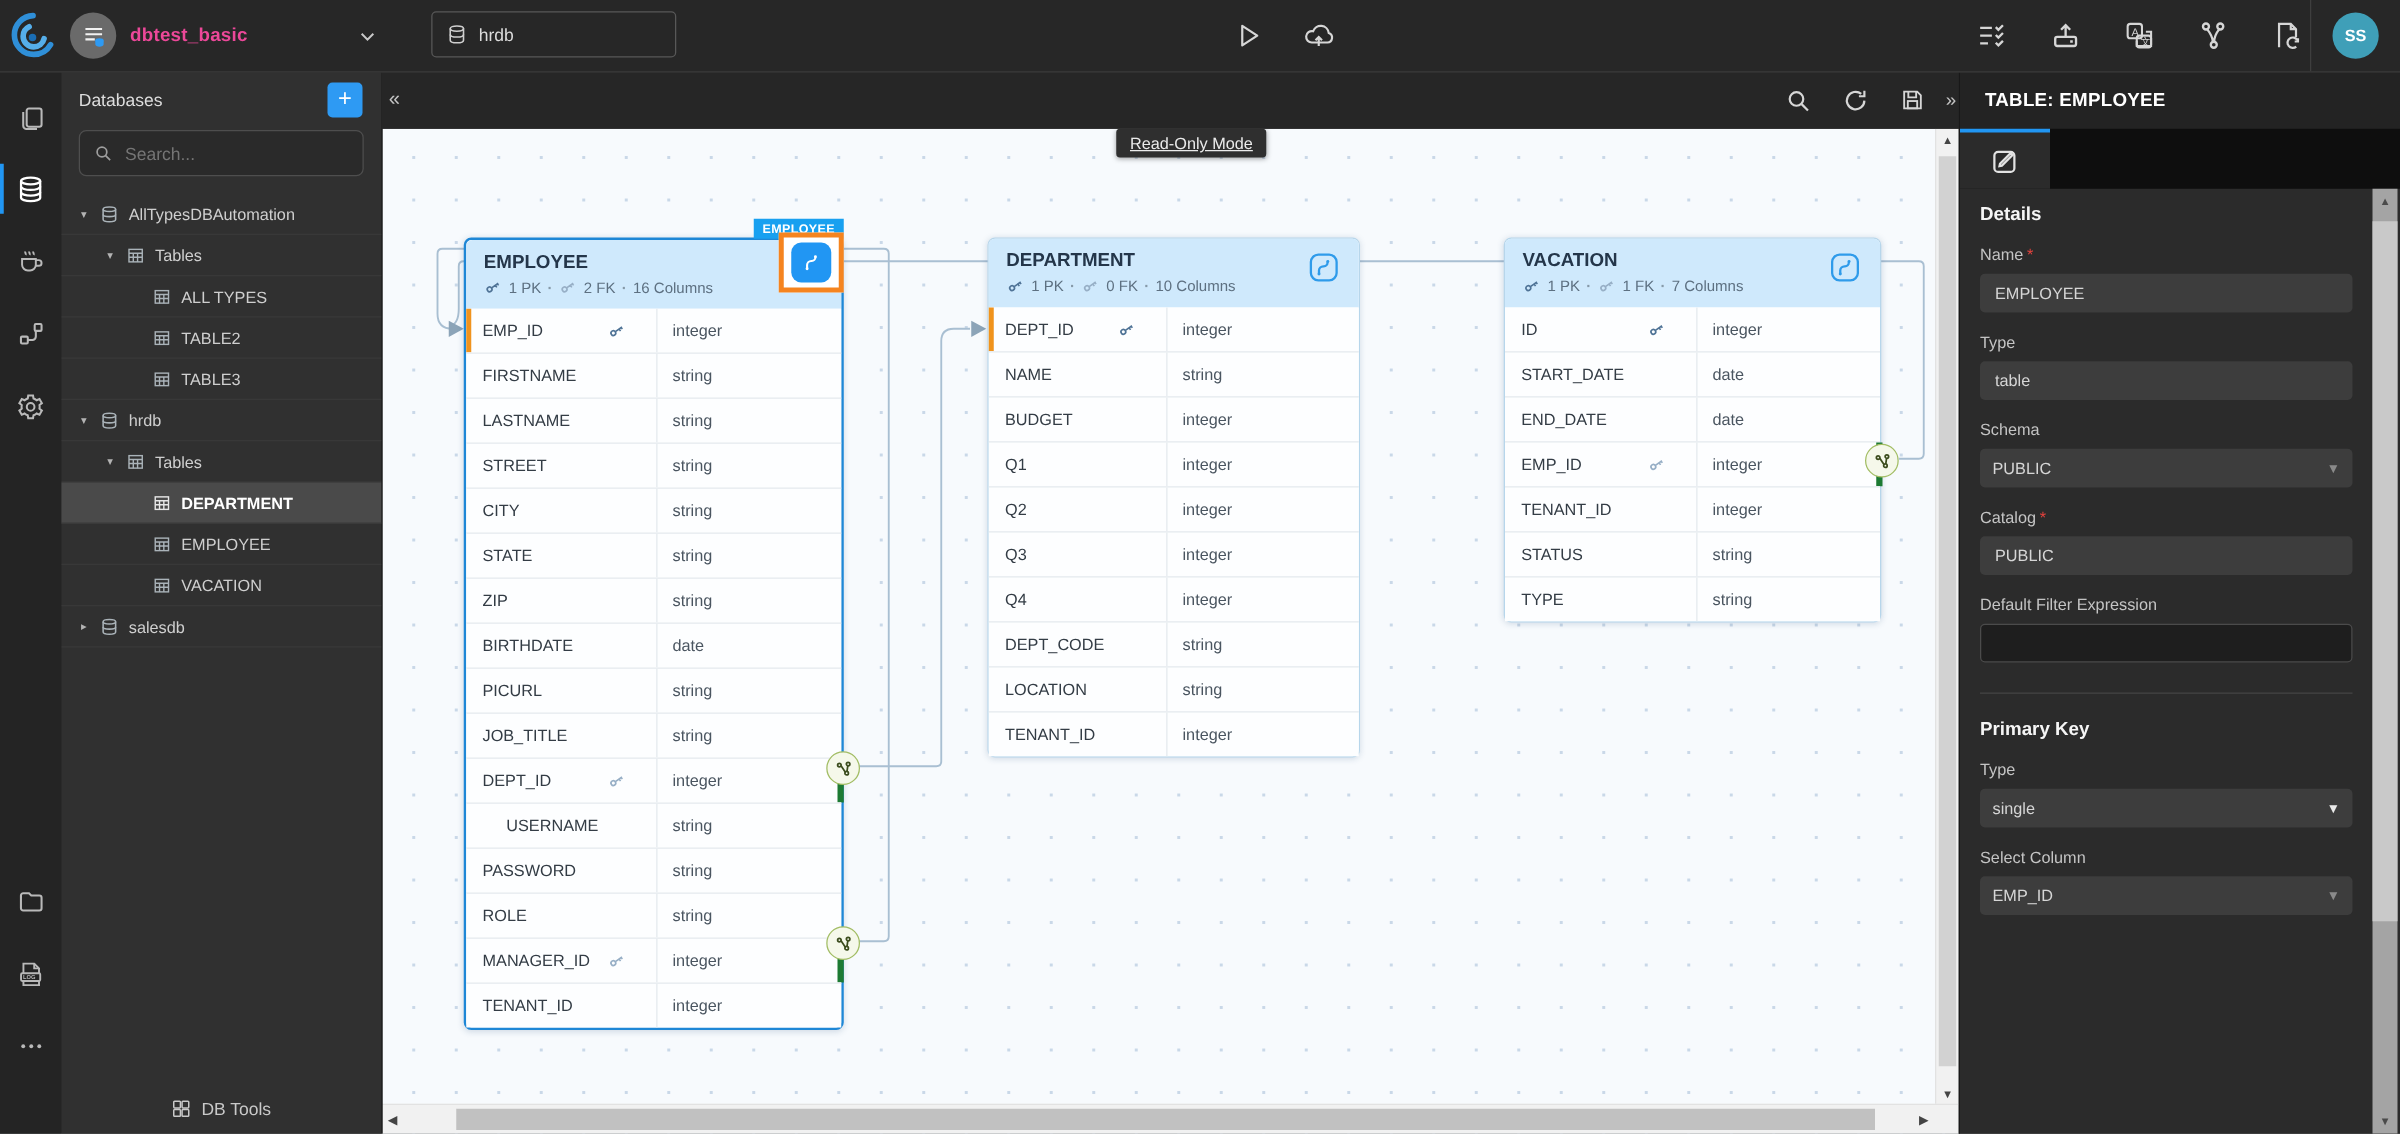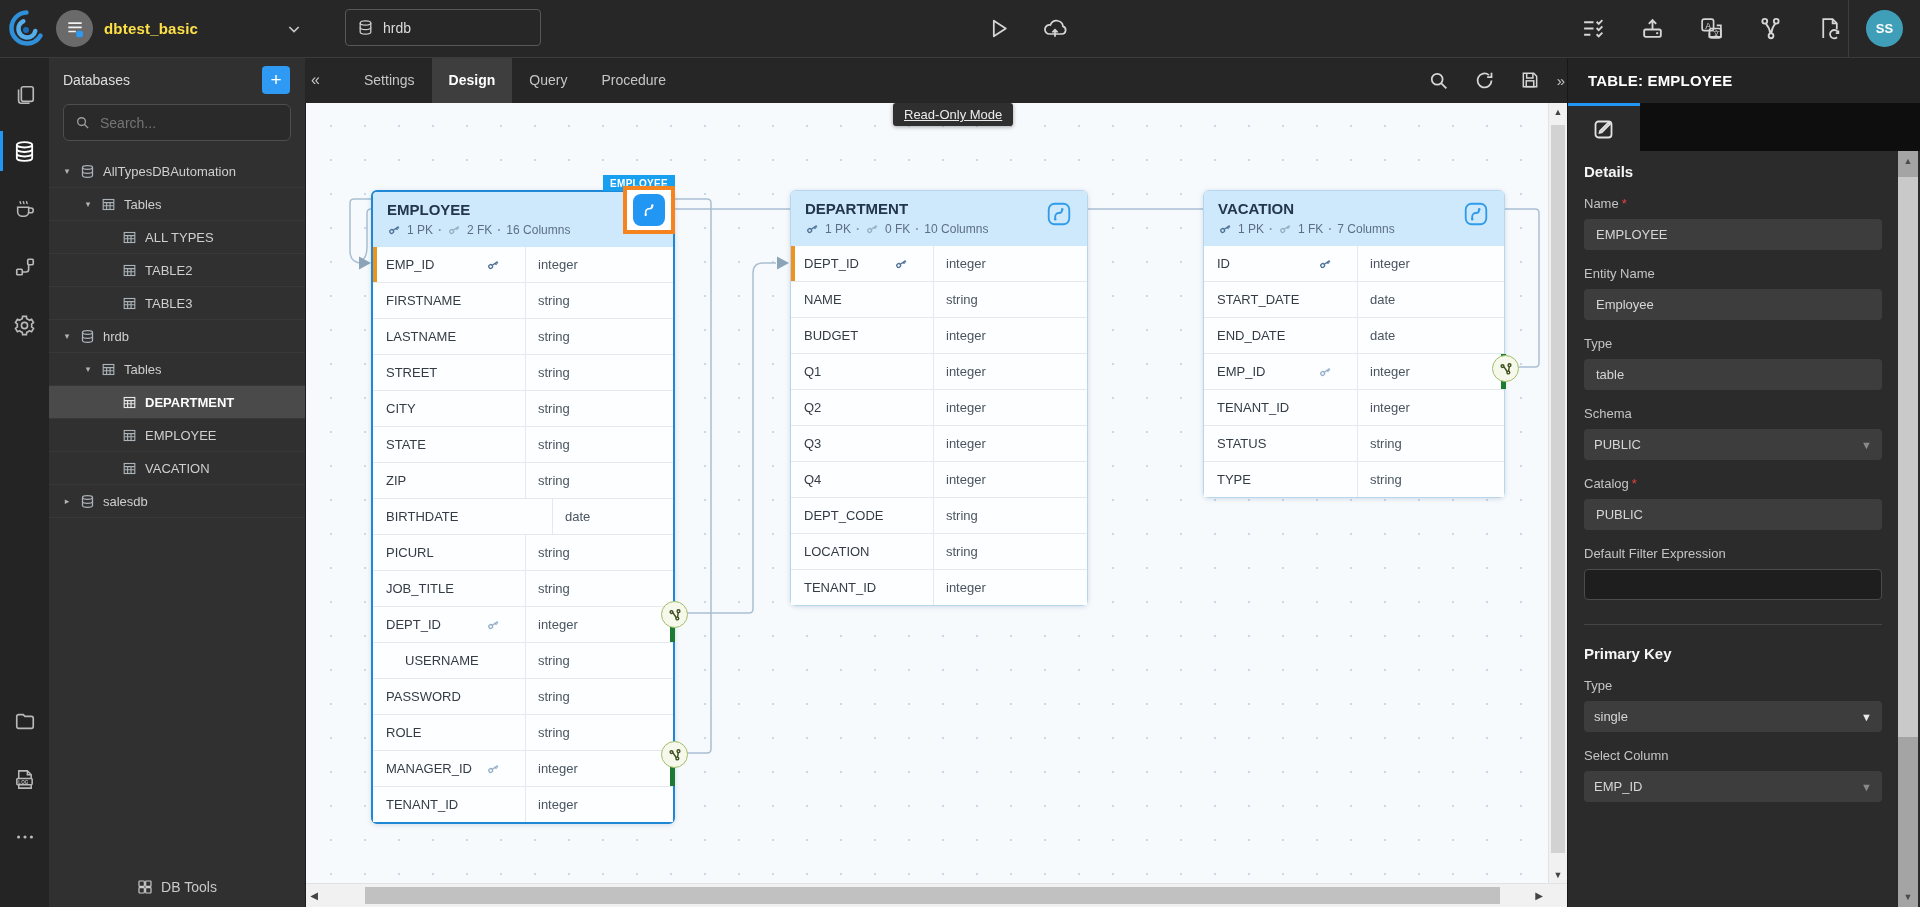"dbtest_basic" .workspace-name { color: #fde047 -> #ec4899 }
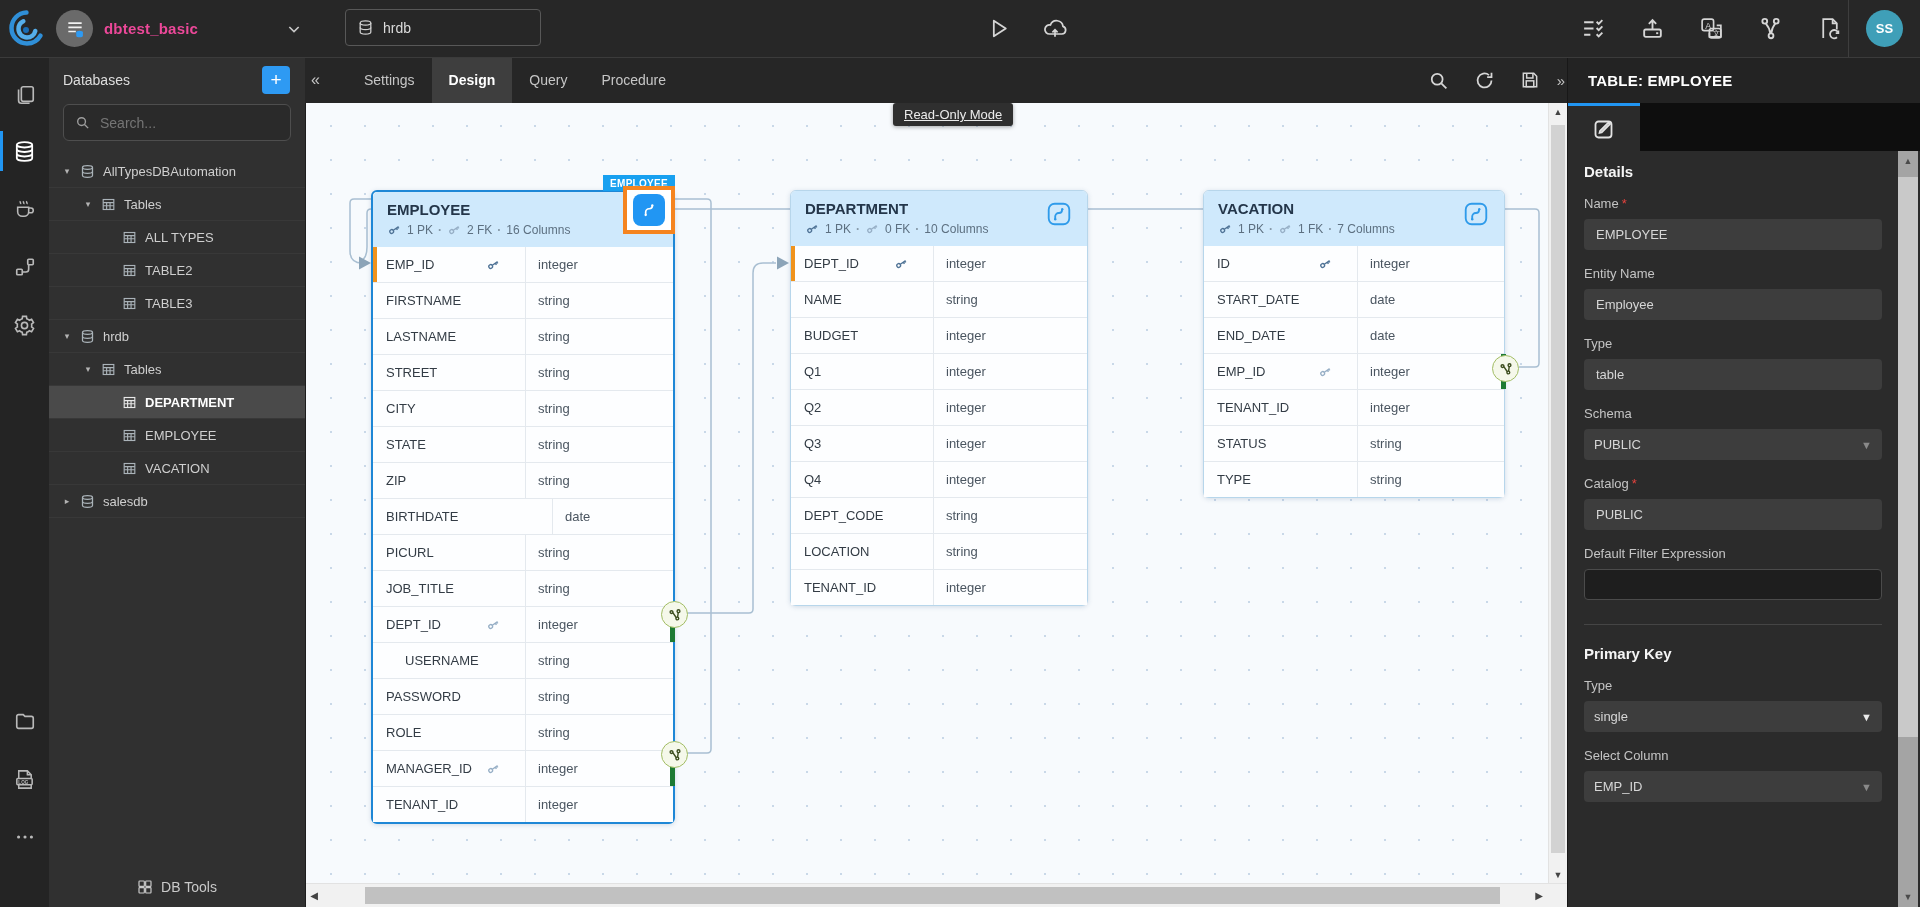"Settings" div.tabs { html: <div> <div>Settings</div> <div>Design</div> <div>Query</div> <div>Procedure</div> </div> -> none }
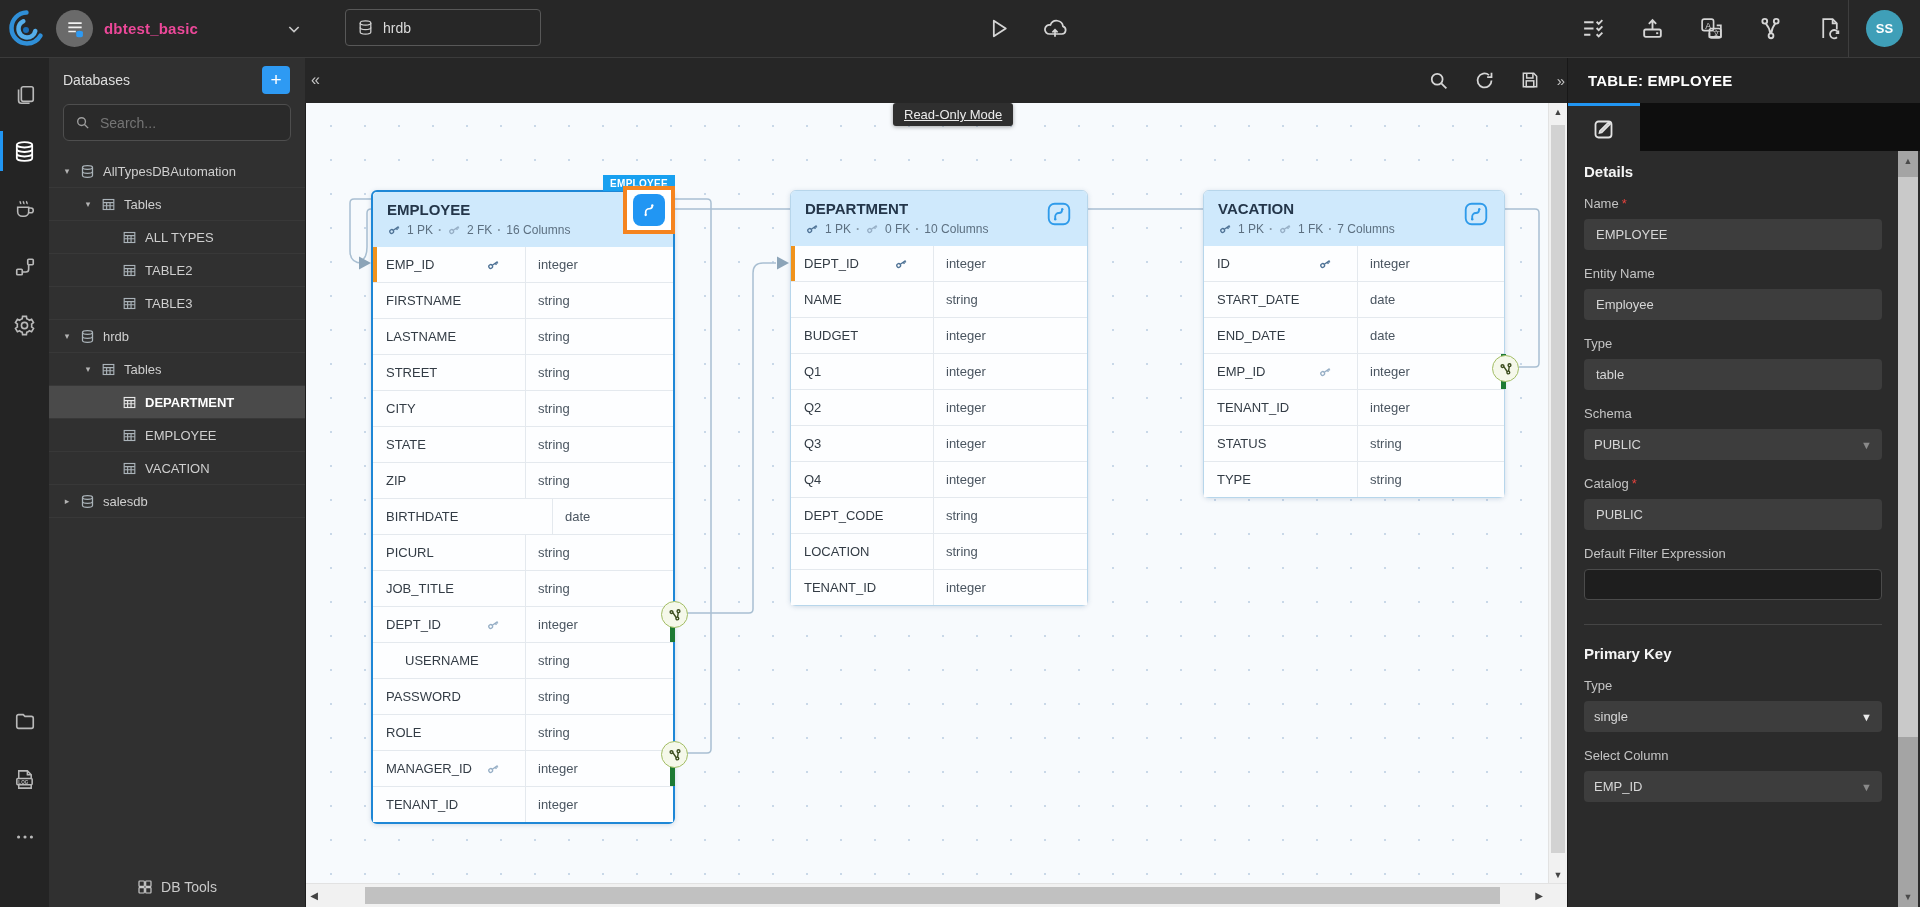"Entity Name" div.p-field { html: <div> <div> <span>Entity Name</span> </div> <div> <input> </div> </div> -> none }
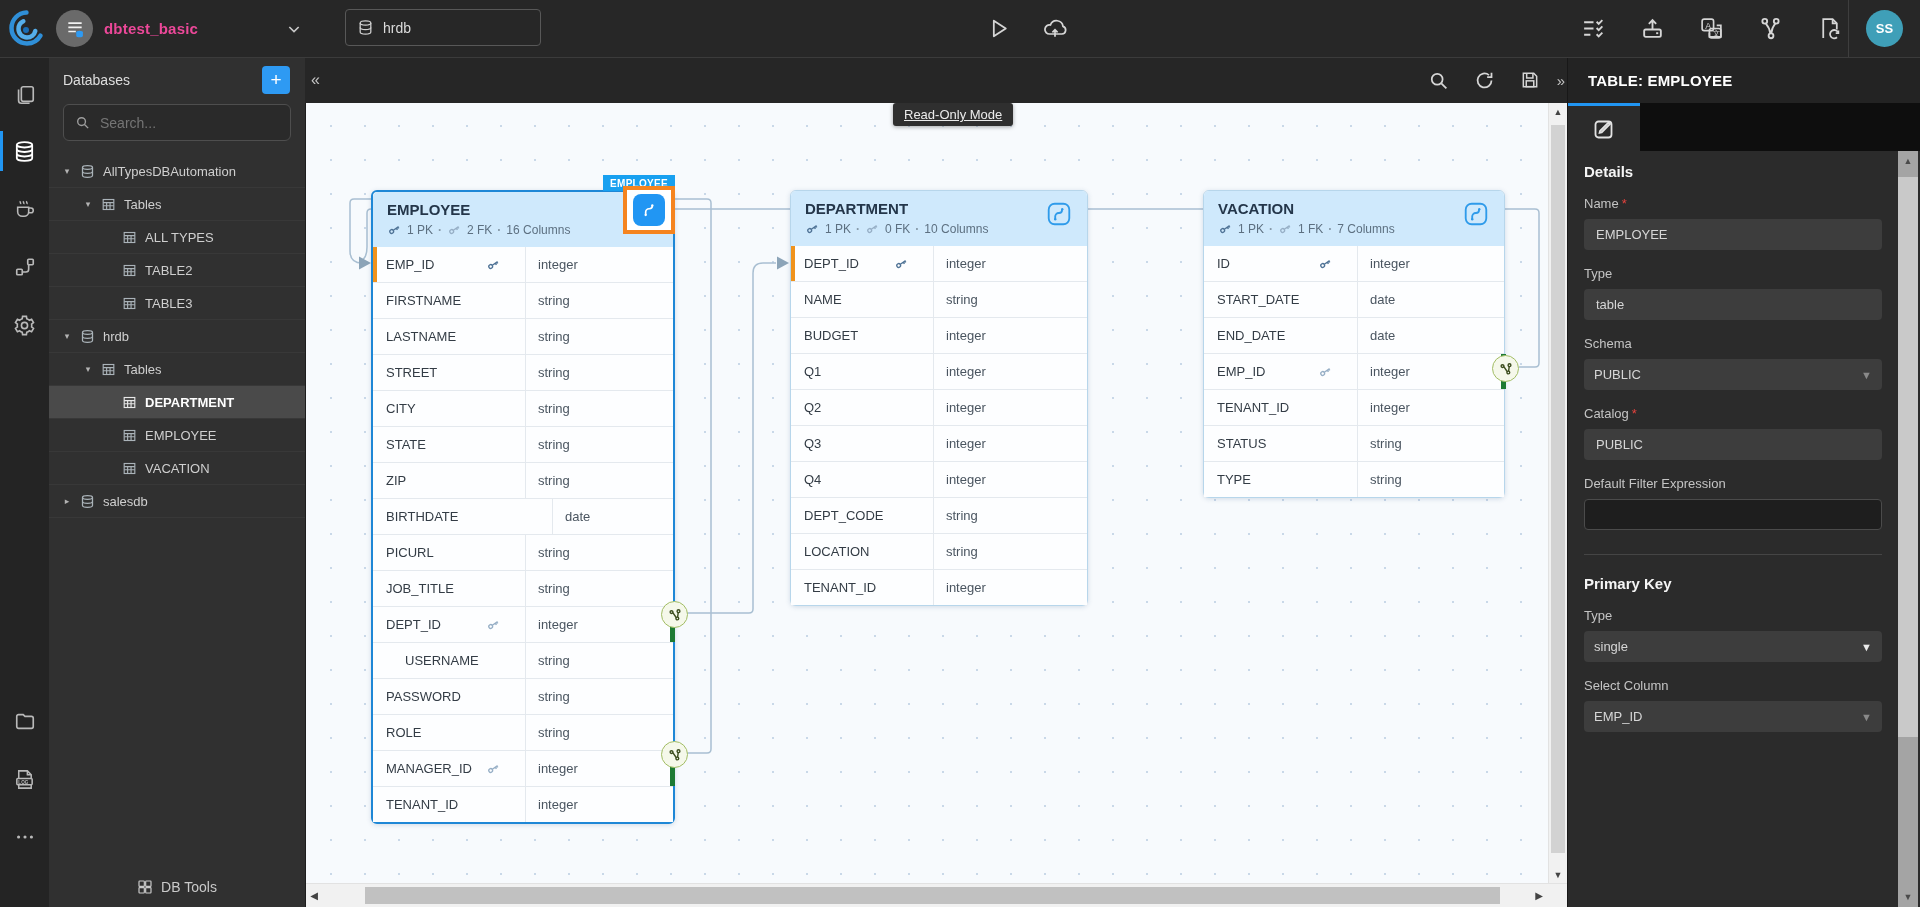"BIRTHDATE" div.cell-name { width: 180px -> 153px }
